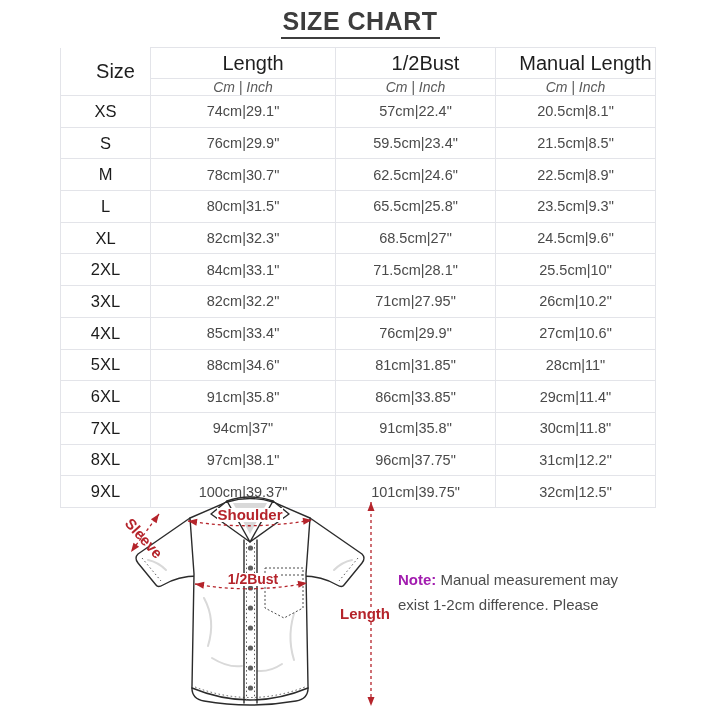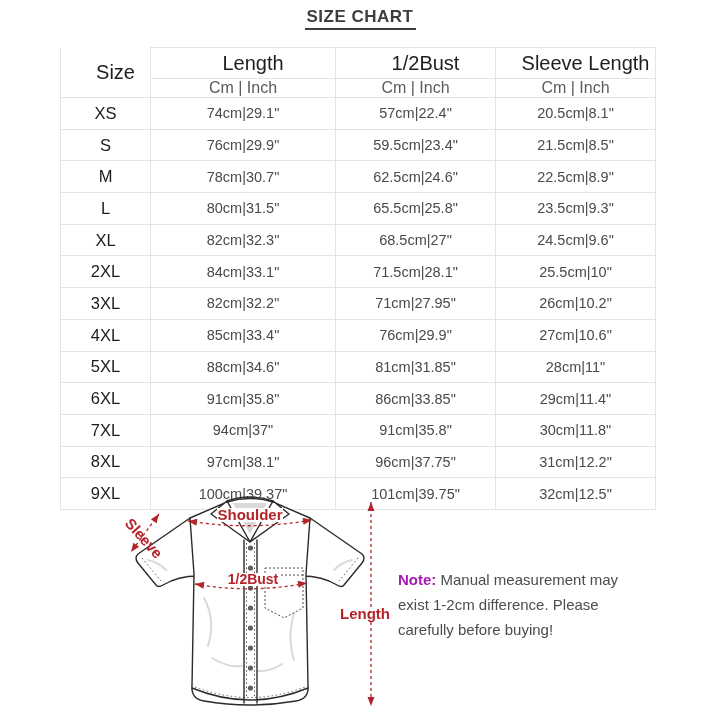"SIZE CHART" .title-wrap span { font-size: 17px -> 25px }
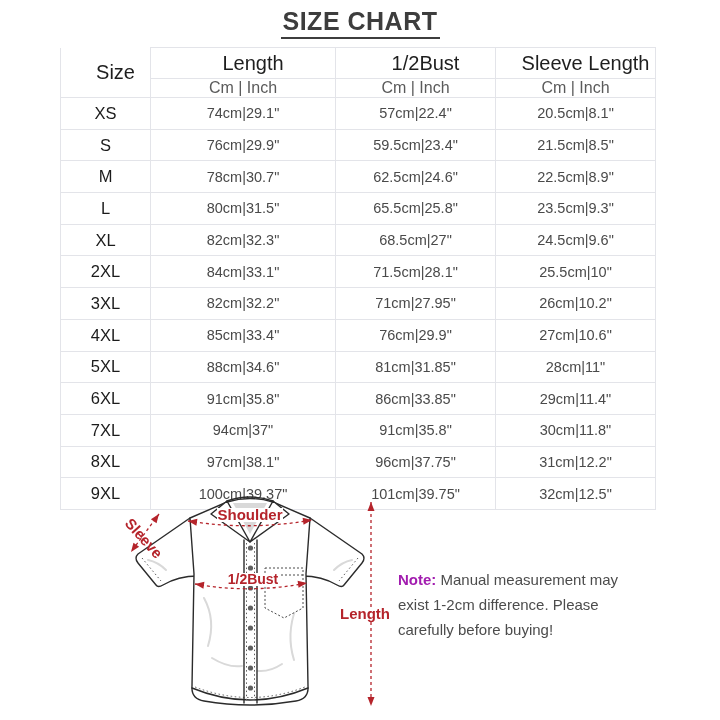"Sleeve Length" th { text: Sleeve -> Manual }
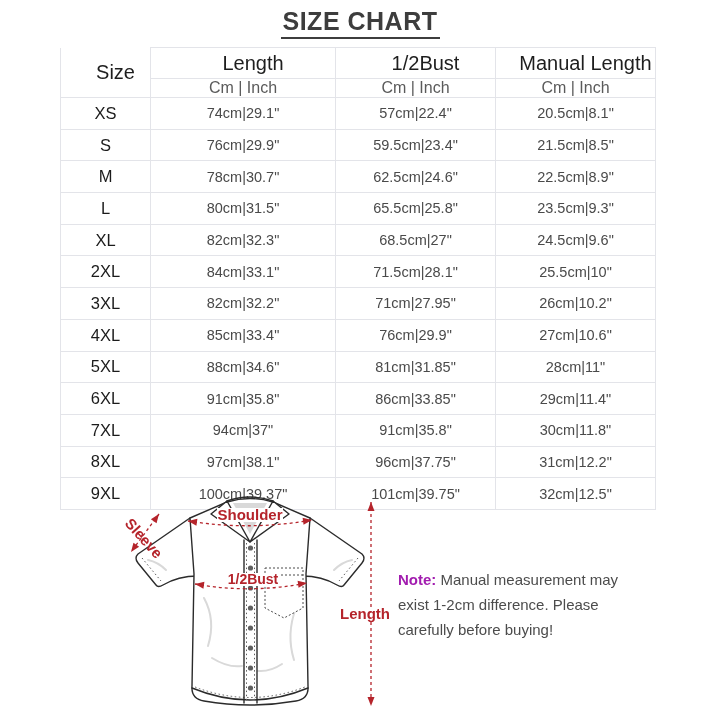"Cm | Inch" .size-chart thead tr.units th { font-size: 16px -> 14px; font-style: none -> italic }
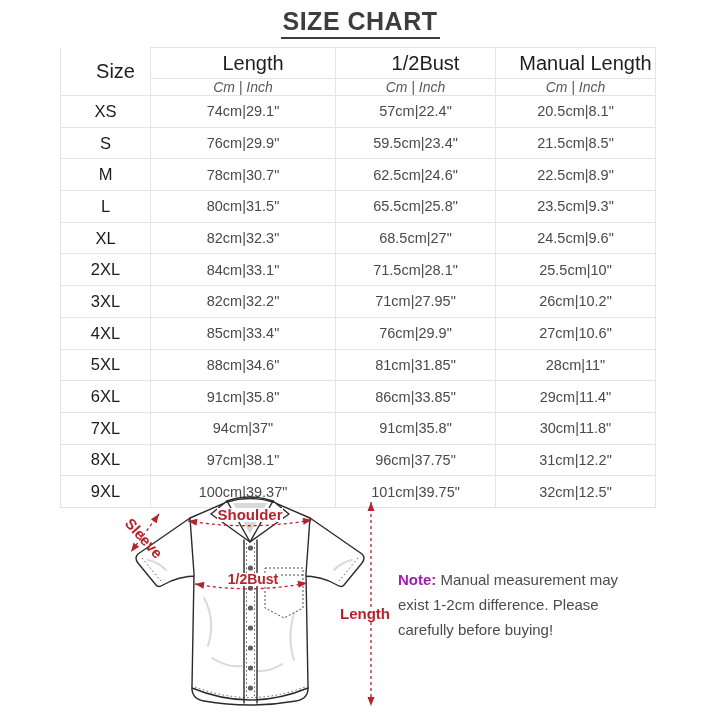"carefully before buying!" div { html: <div>carefully before buying!</div> -> none }
